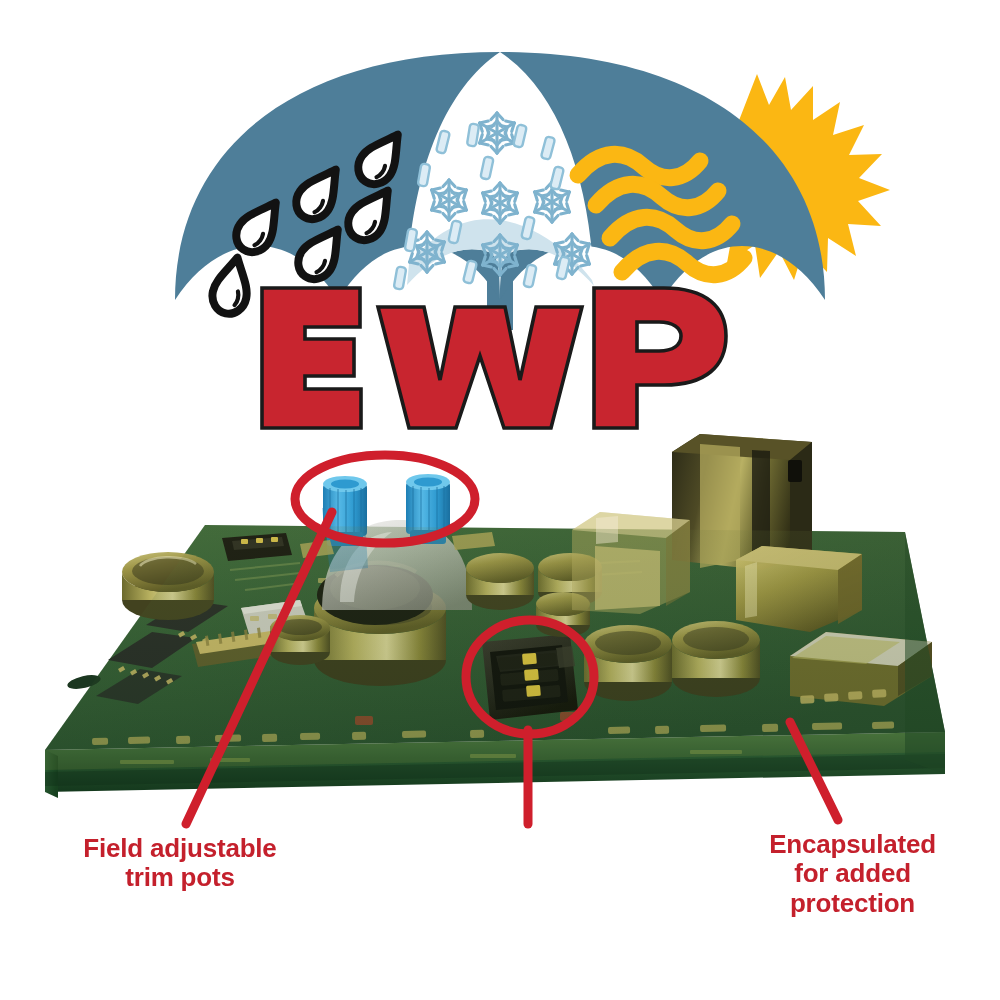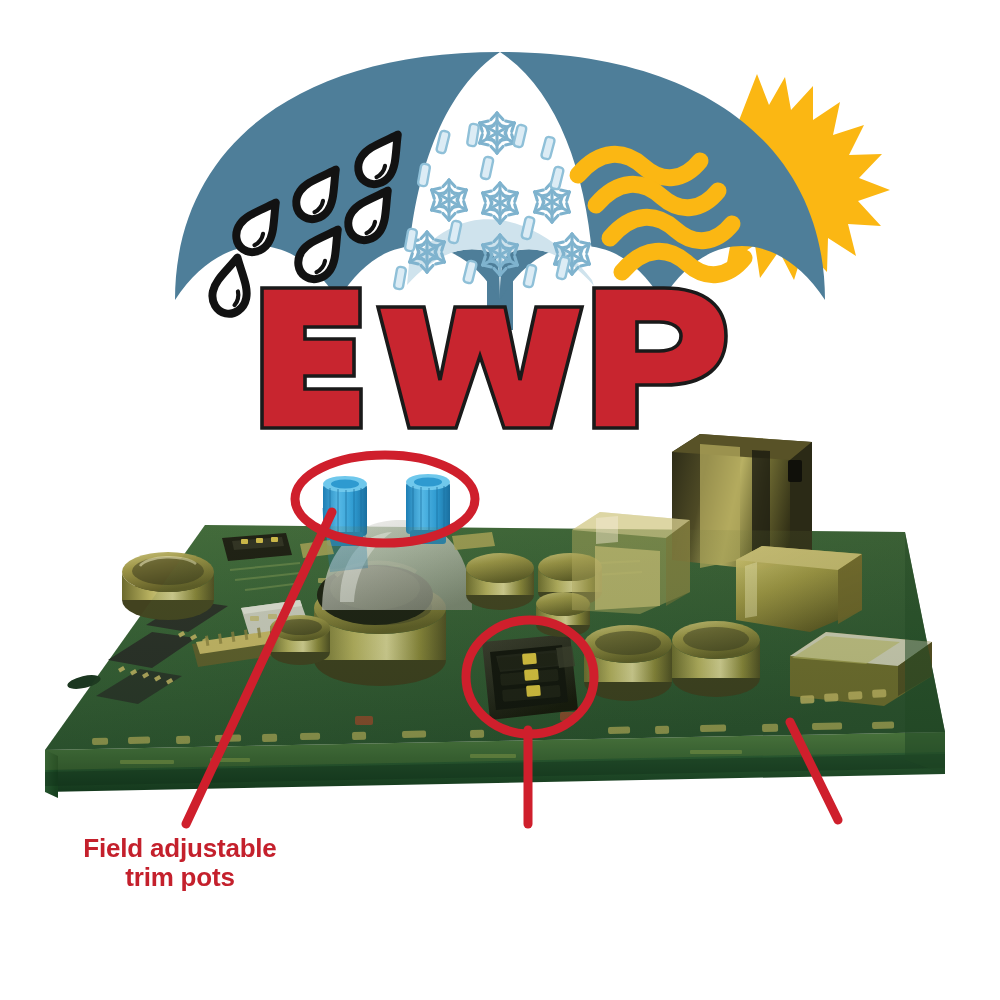"Encapsulated" div.callout { html: none -> <div>Encapsulated for added protection</div> }
